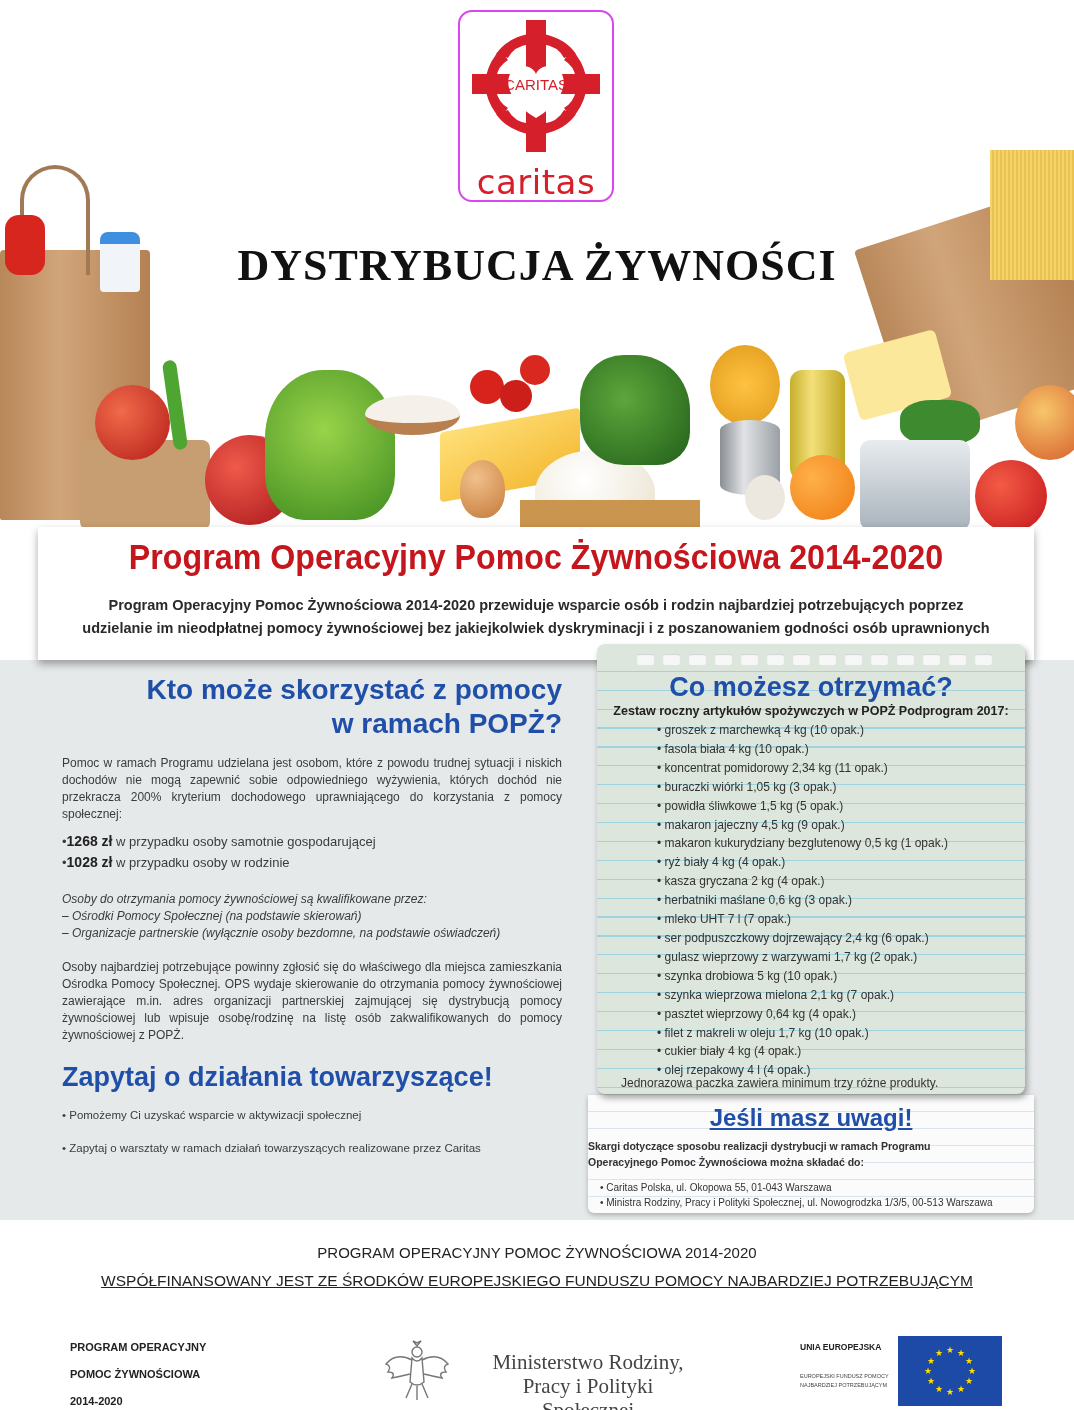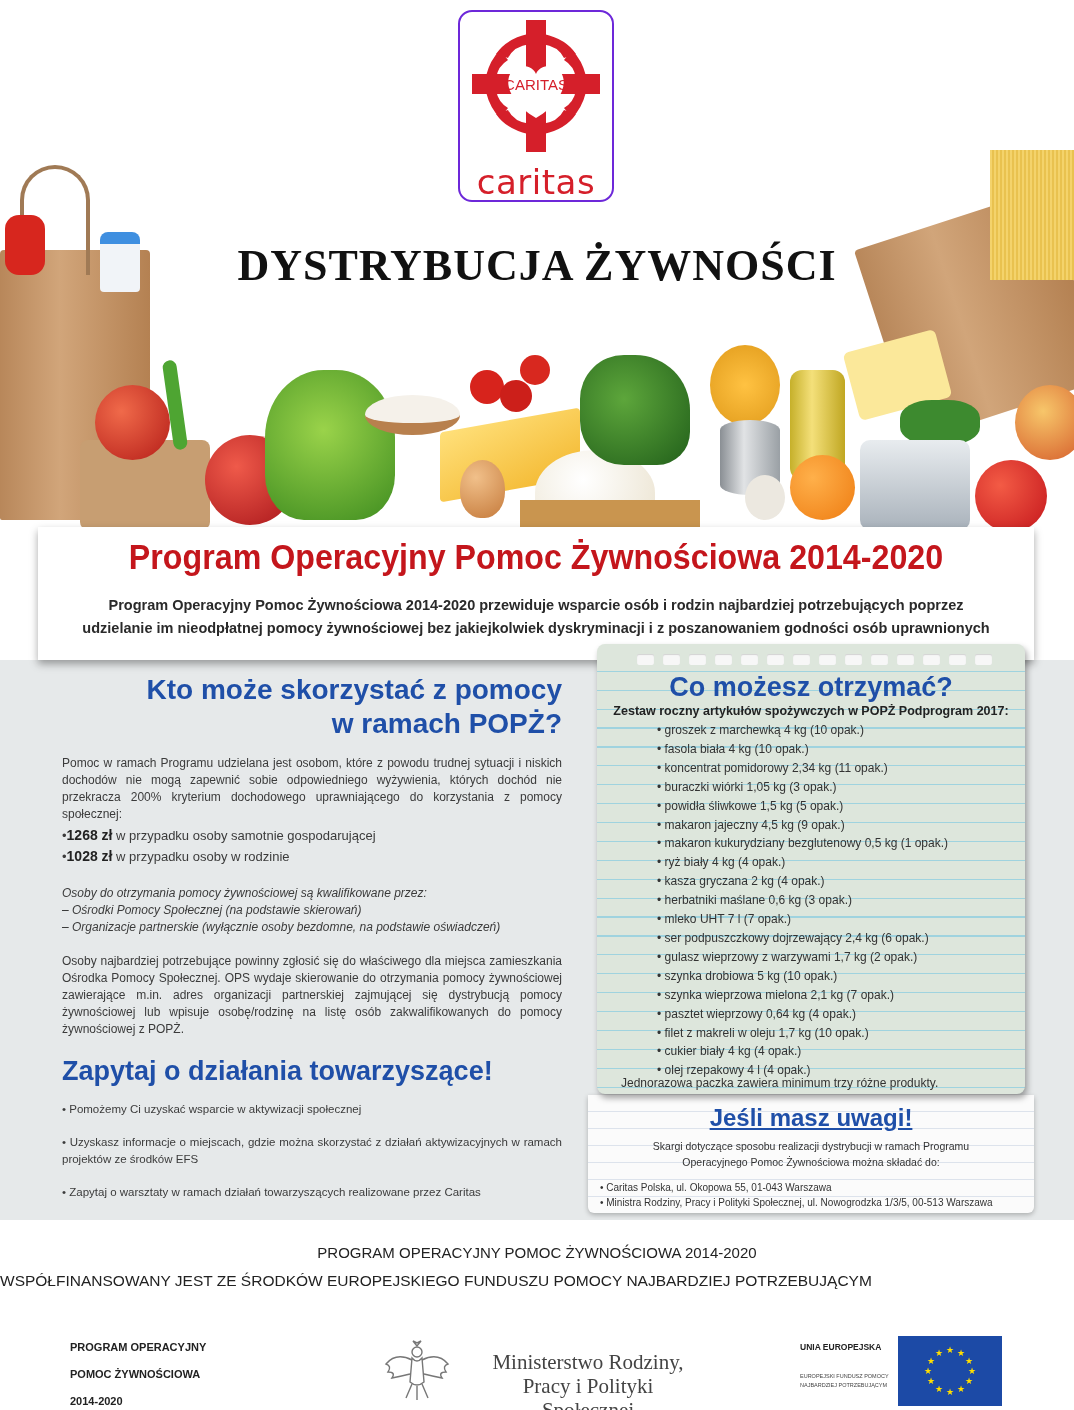"CARITAS" .logo { border: 2px solid #6d28d9 -> 2px solid #d946ef }
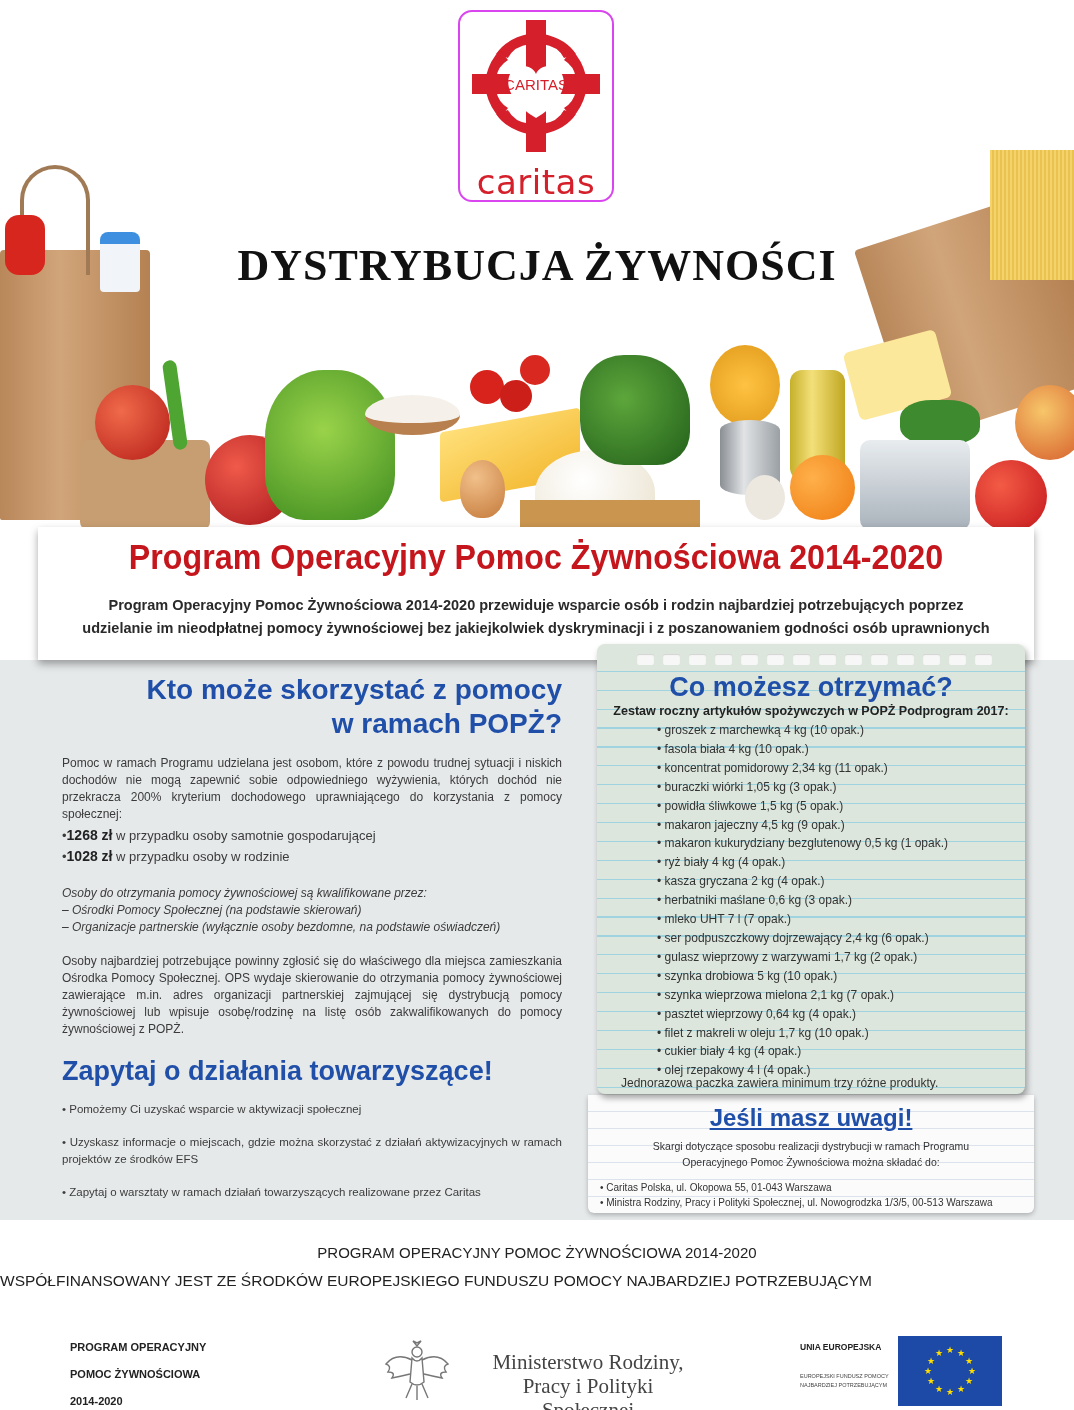"•1268 zł w przypadku osoby" div.income { margin-top: 2px -> 8px }
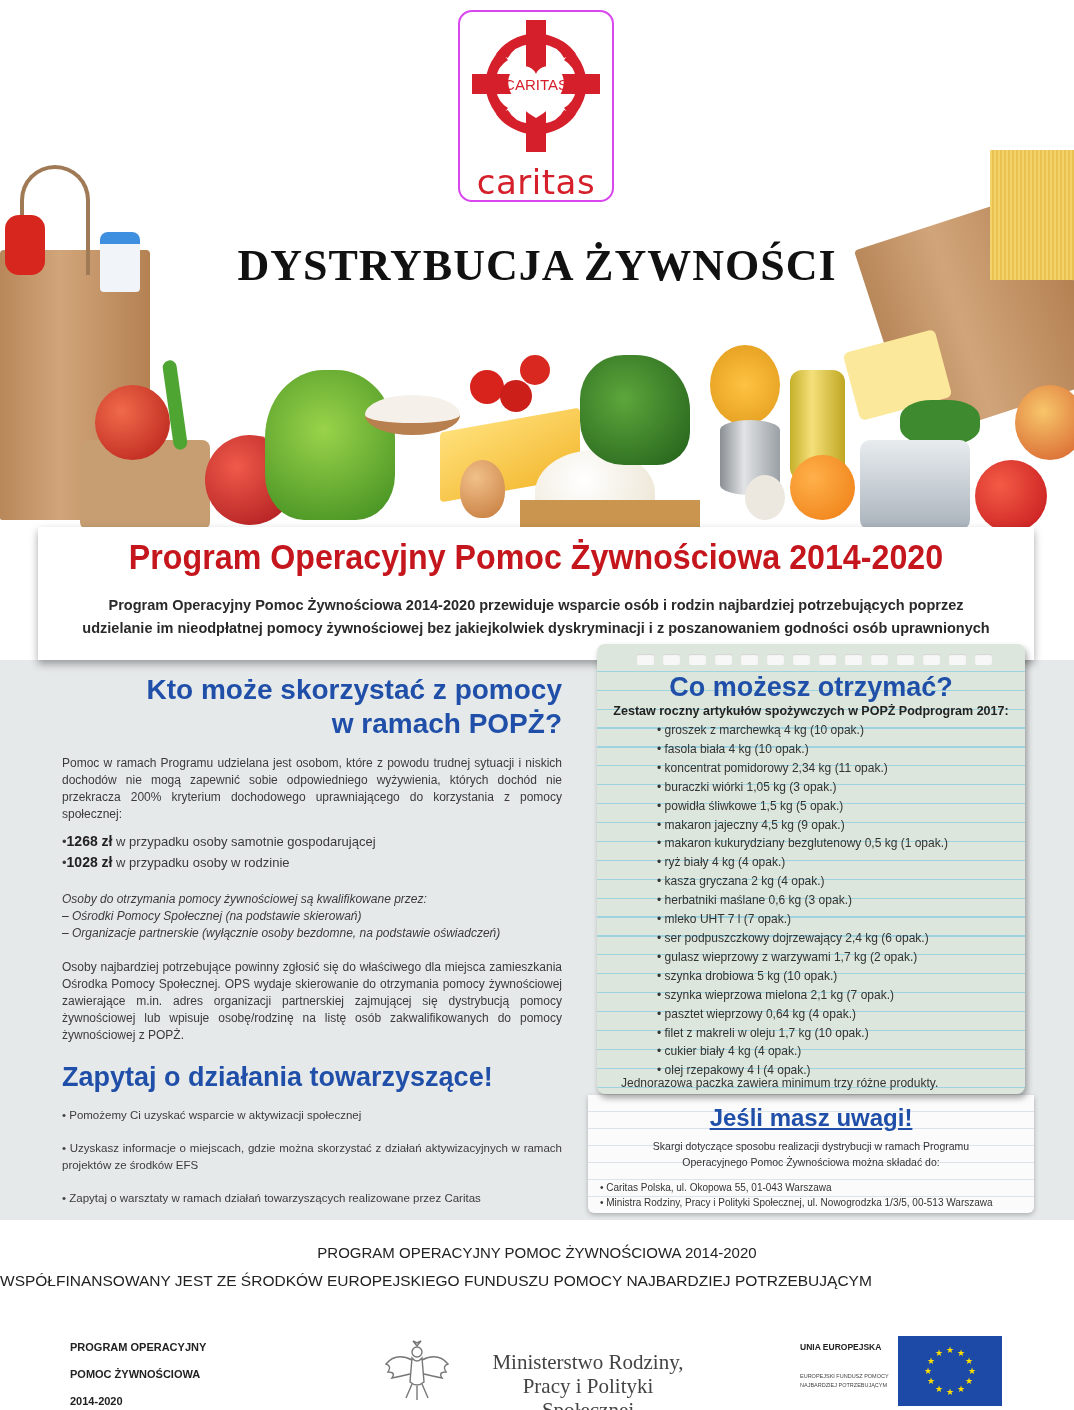"• Uzyskasz informacje o miejscach," li.para { html: <li>• Uzyskasz informacje o miejscach, gdzie można skorzystać z działań aktywizacyjnych w ramach projektów ze środków EFS</li> -> none }
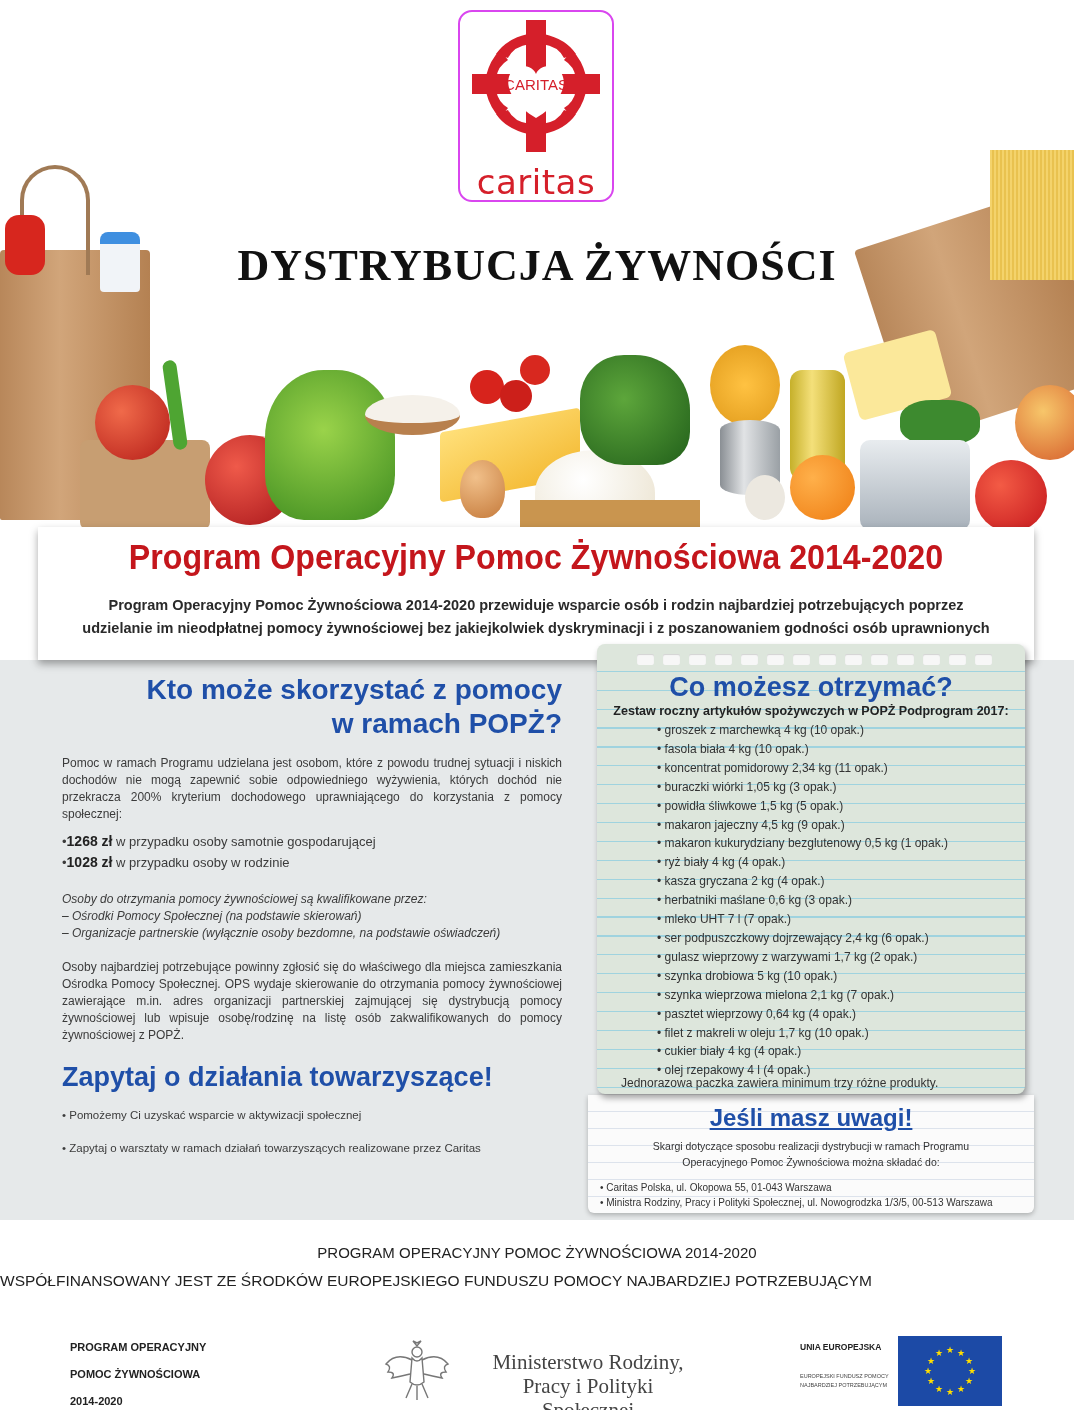"Skargi dotyczące sposobu realizacji" .uwagi-text { font-weight: none -> bold; text-align: center -> left }
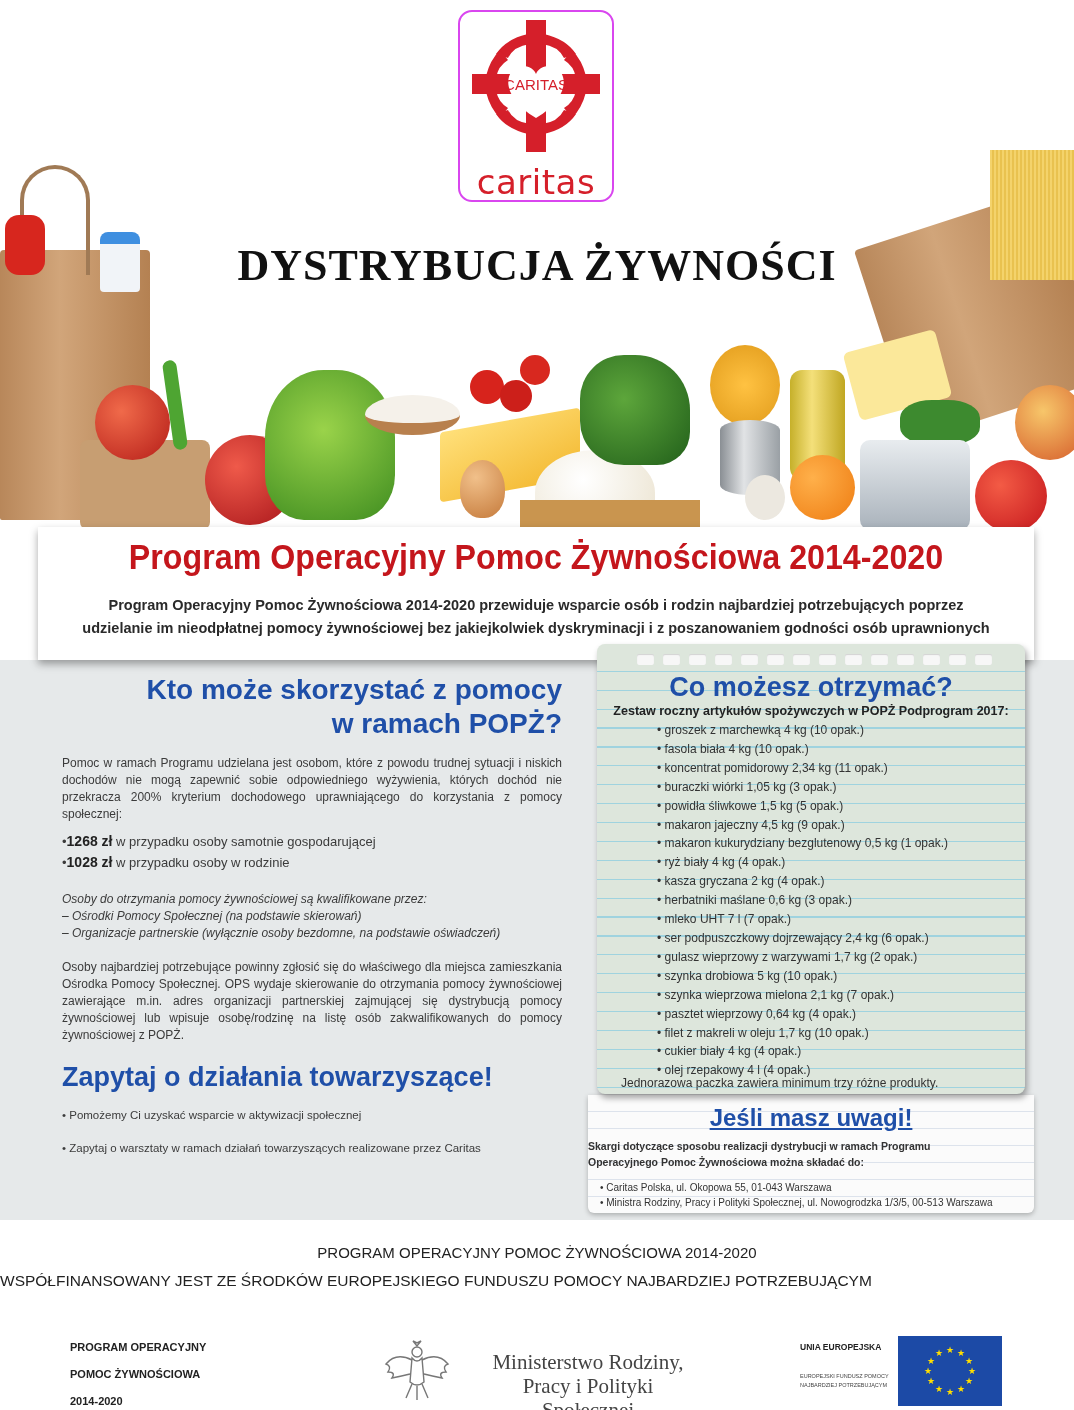"WSPÓŁFINANSOWANY JEST ZE ŚRODKÓW" .foot-line2 { text-align: left -> center; text-decoration: none -> underline }
